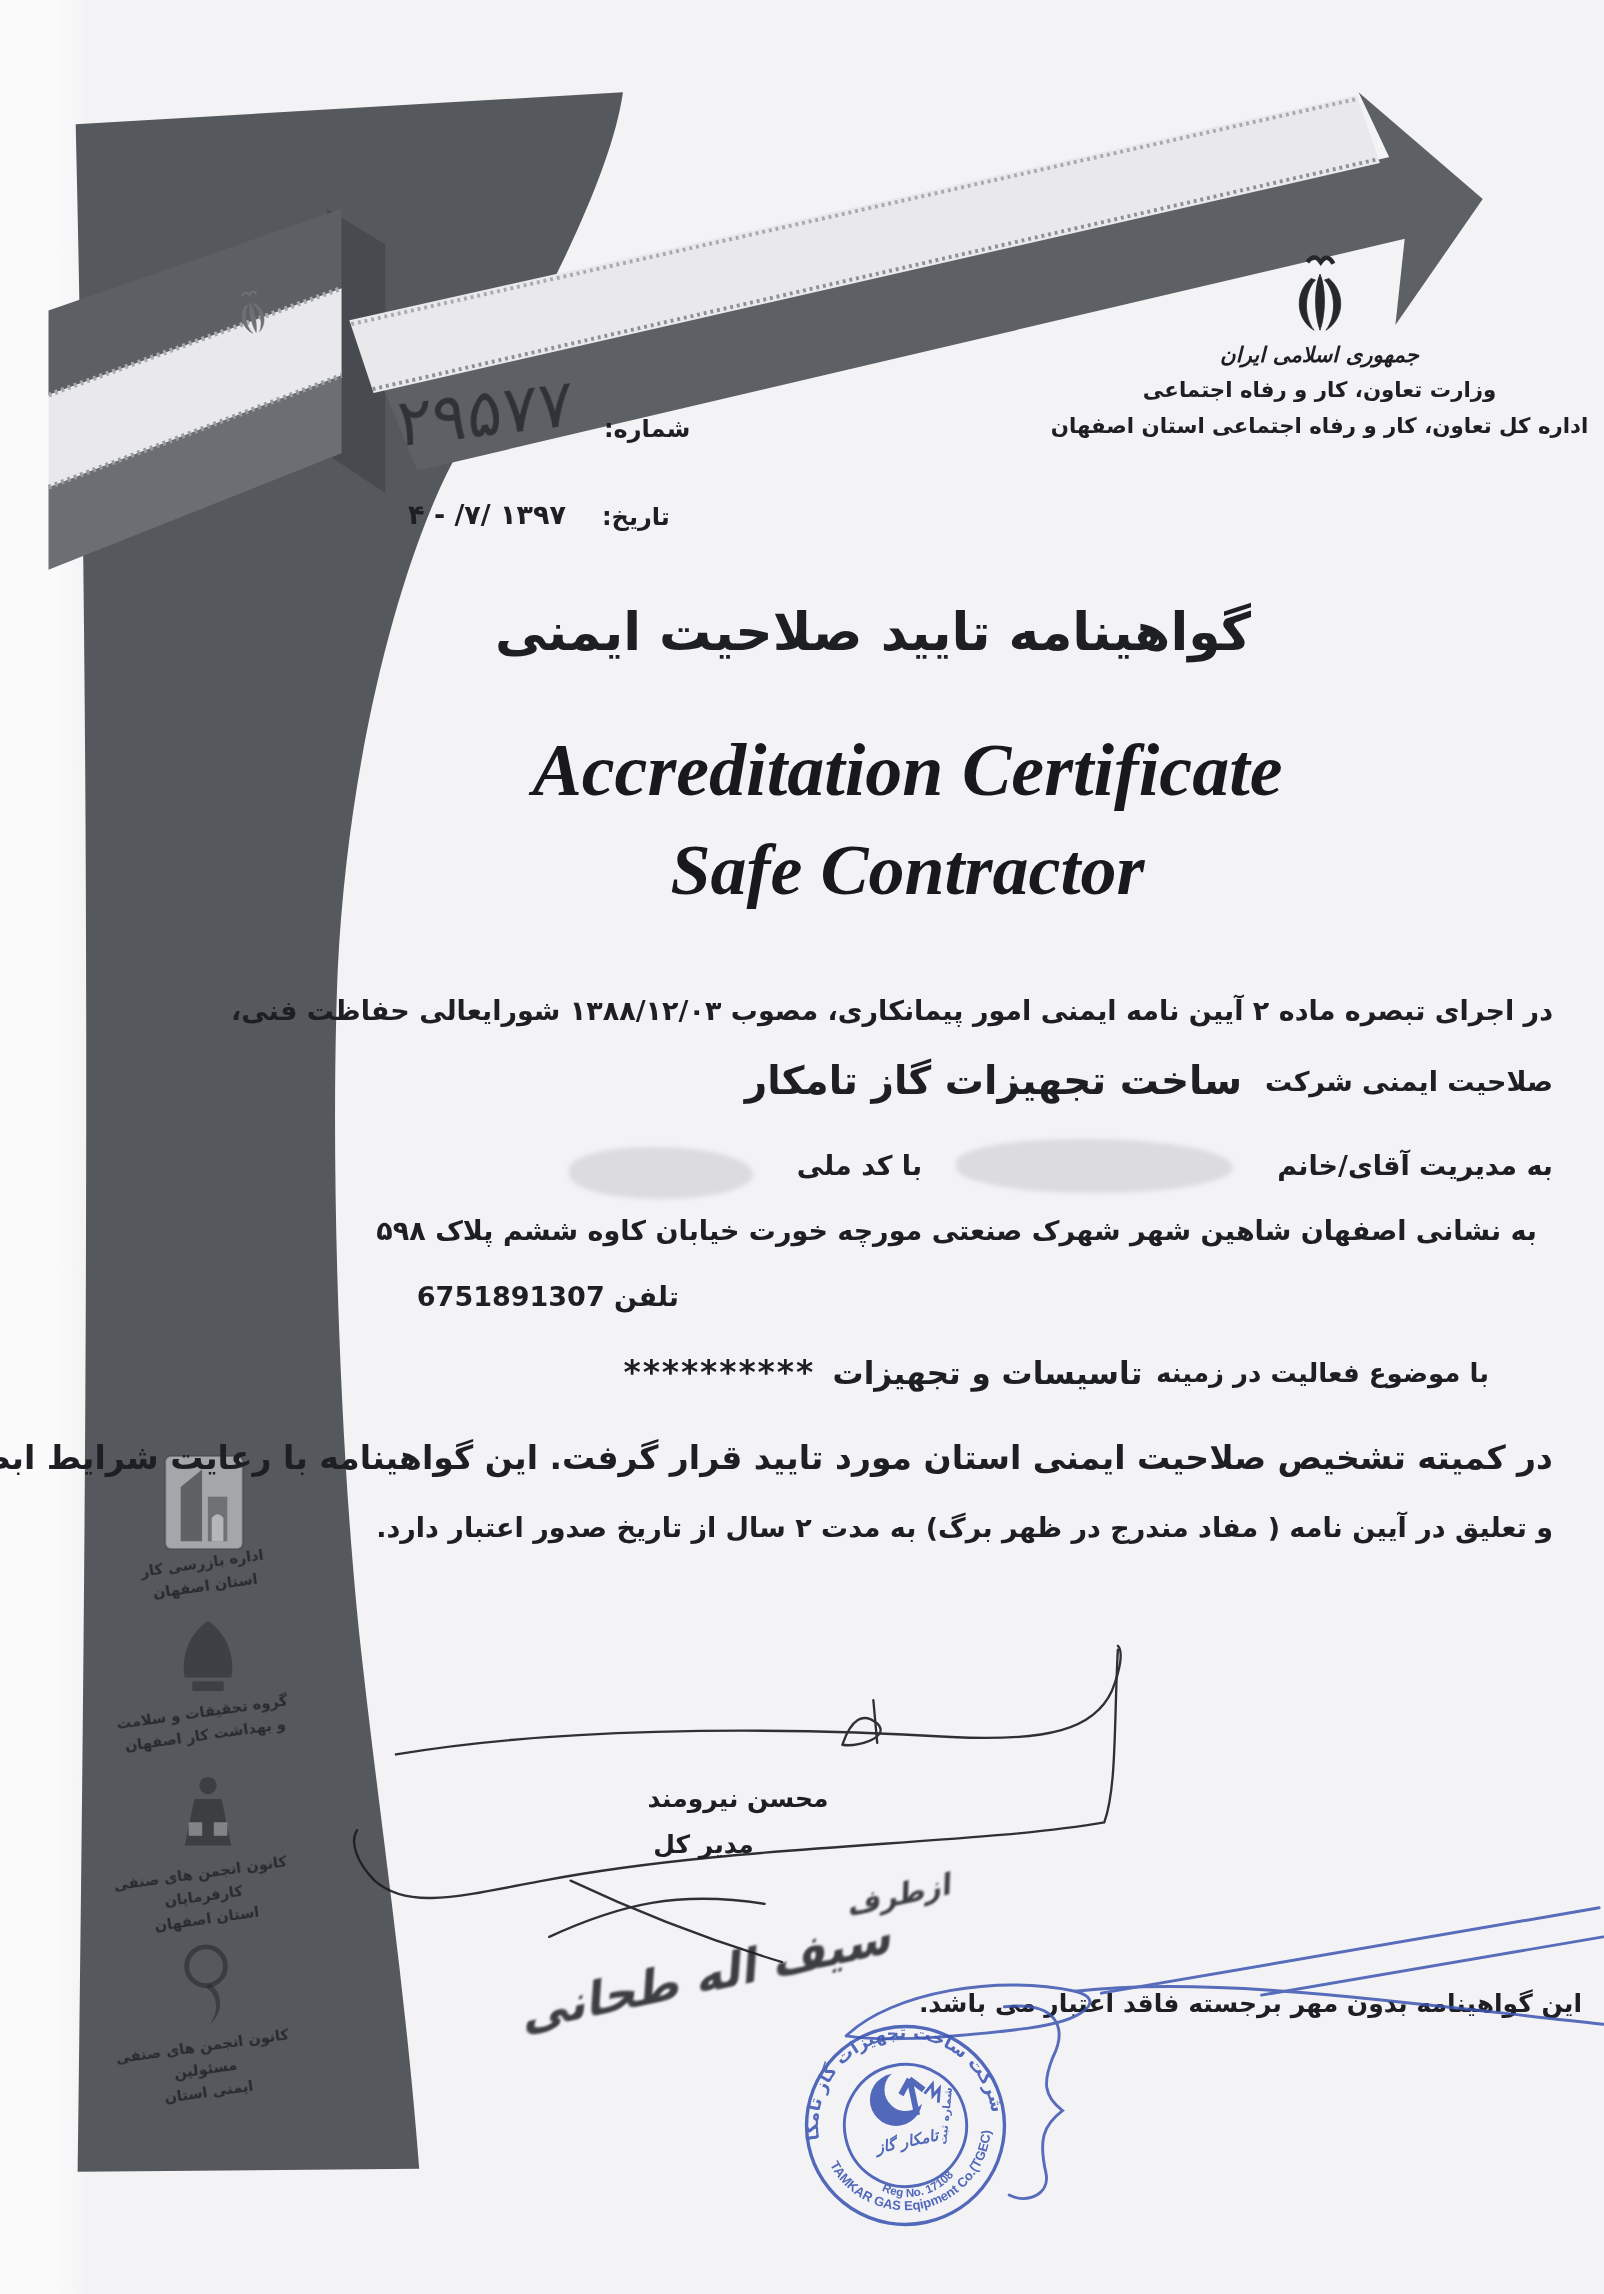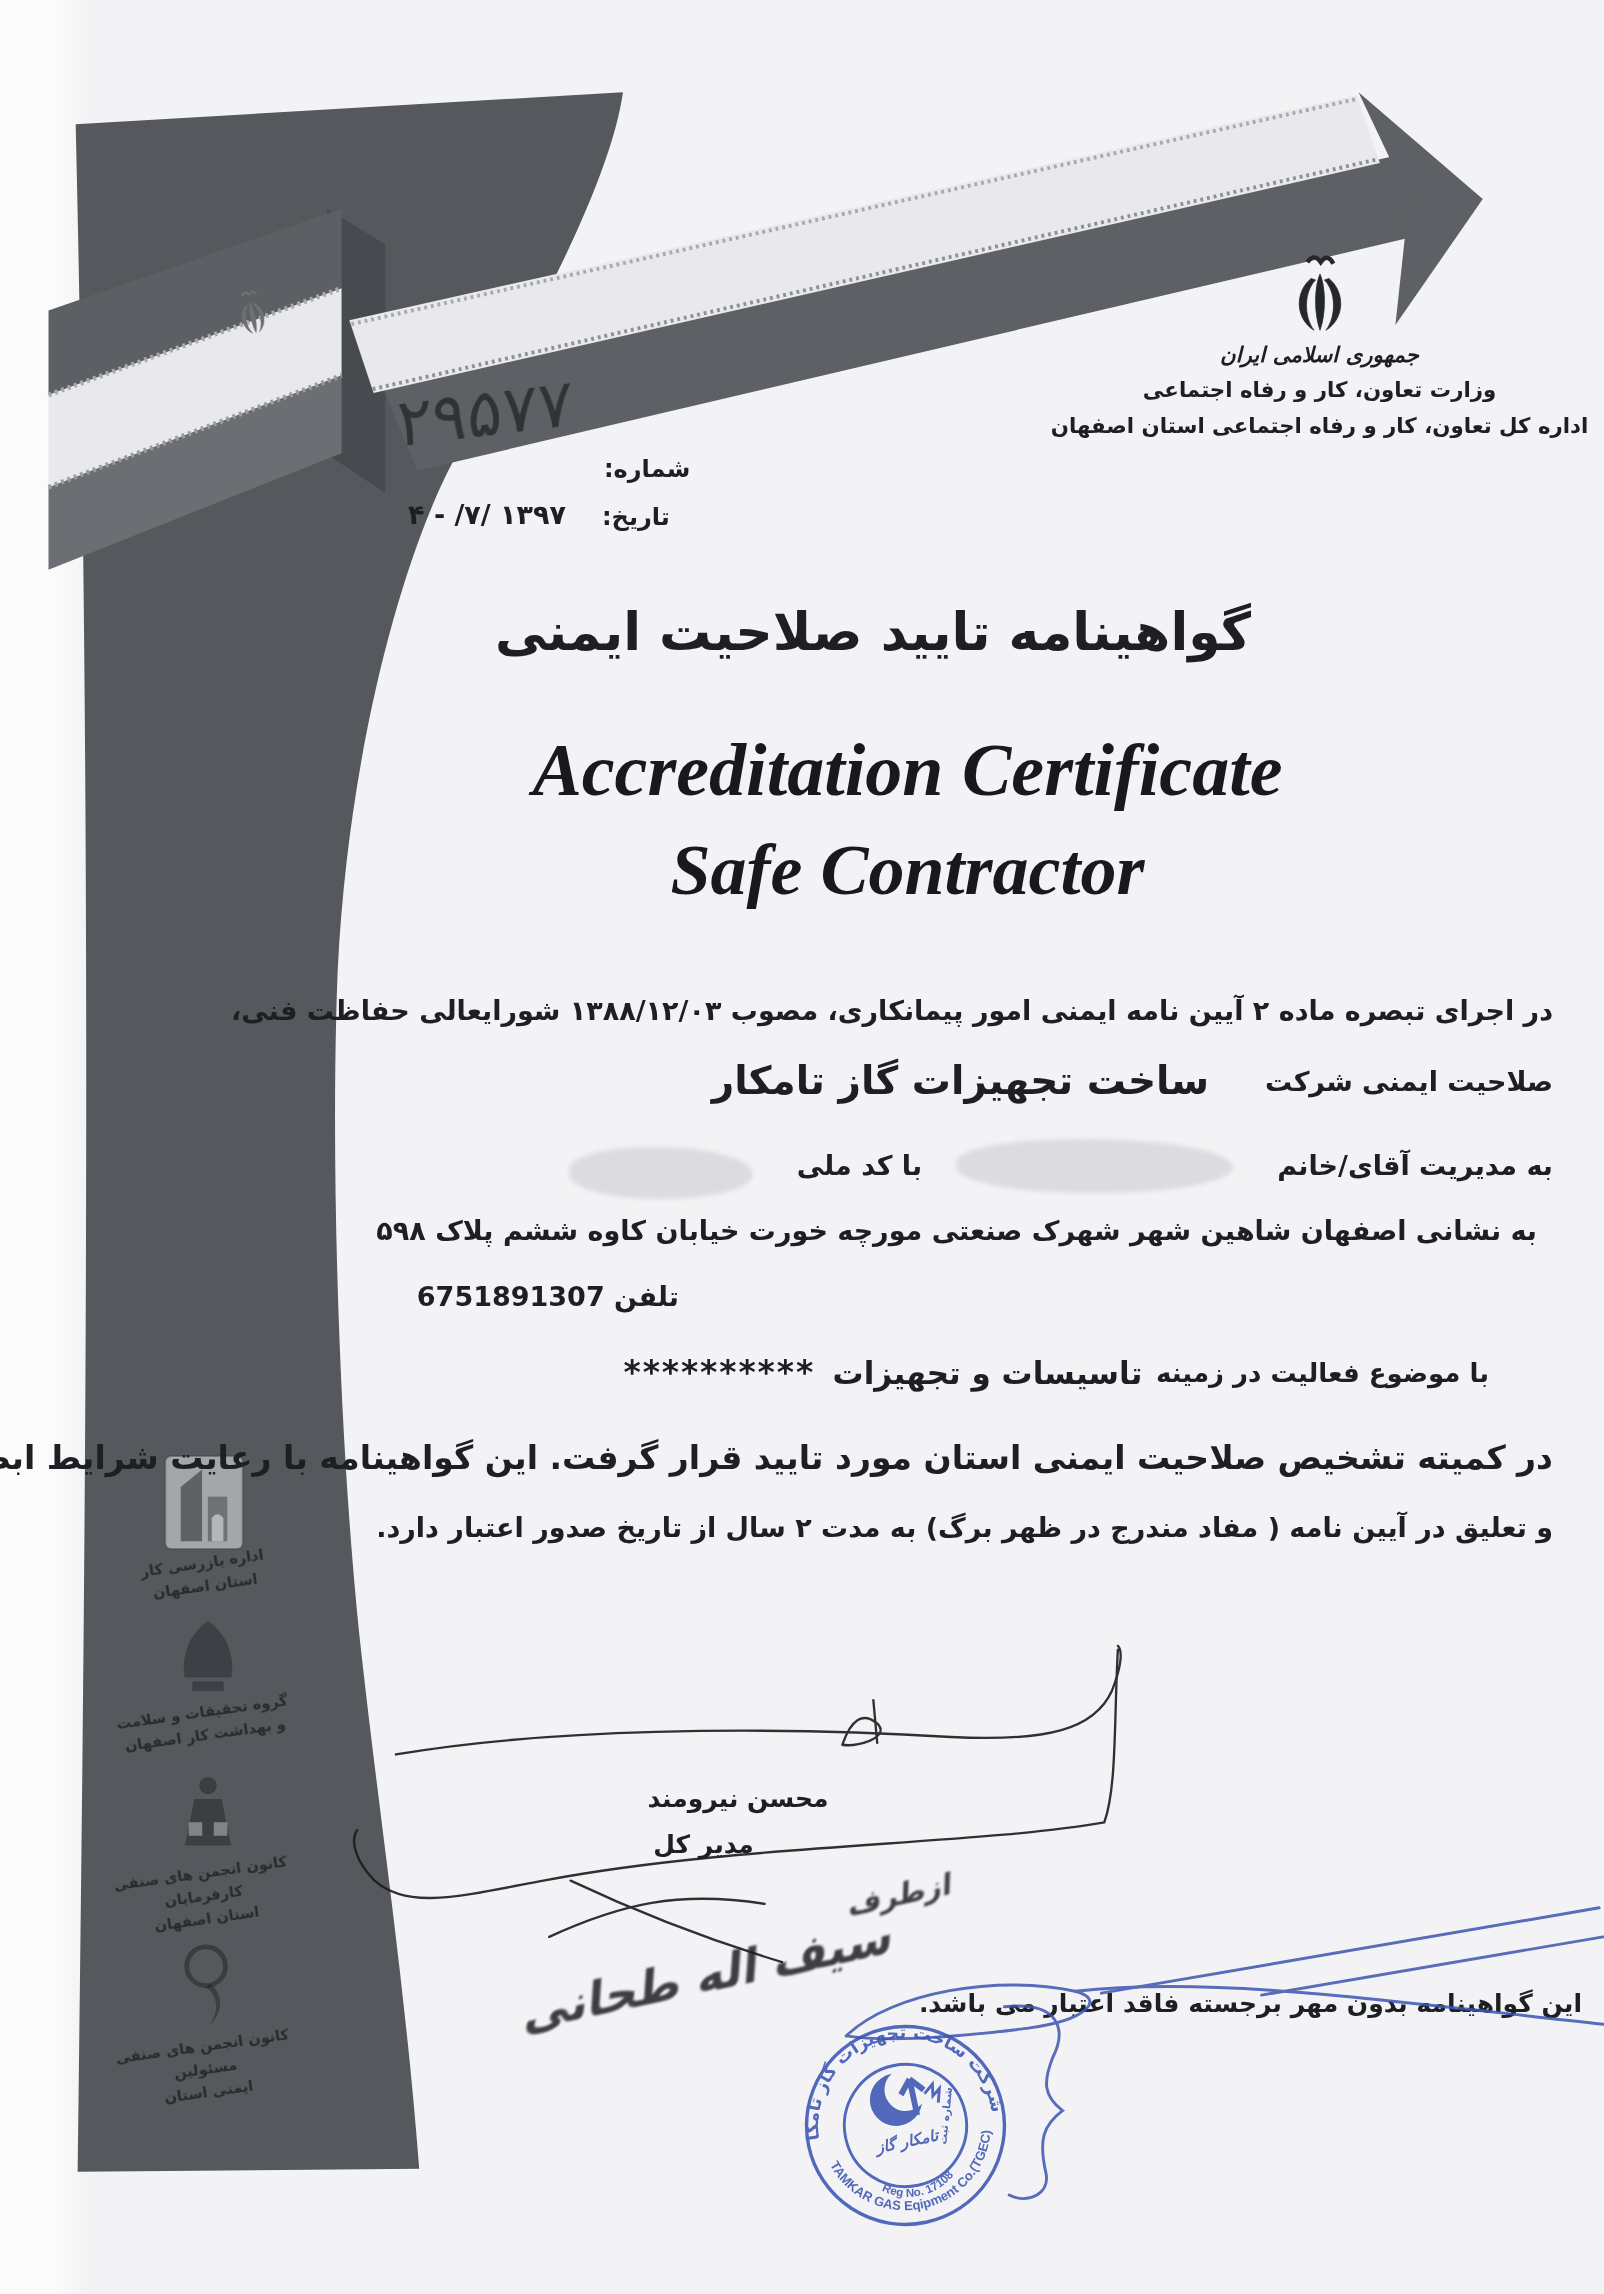"شماره:" div.abs { margin-top: 40px -> none }
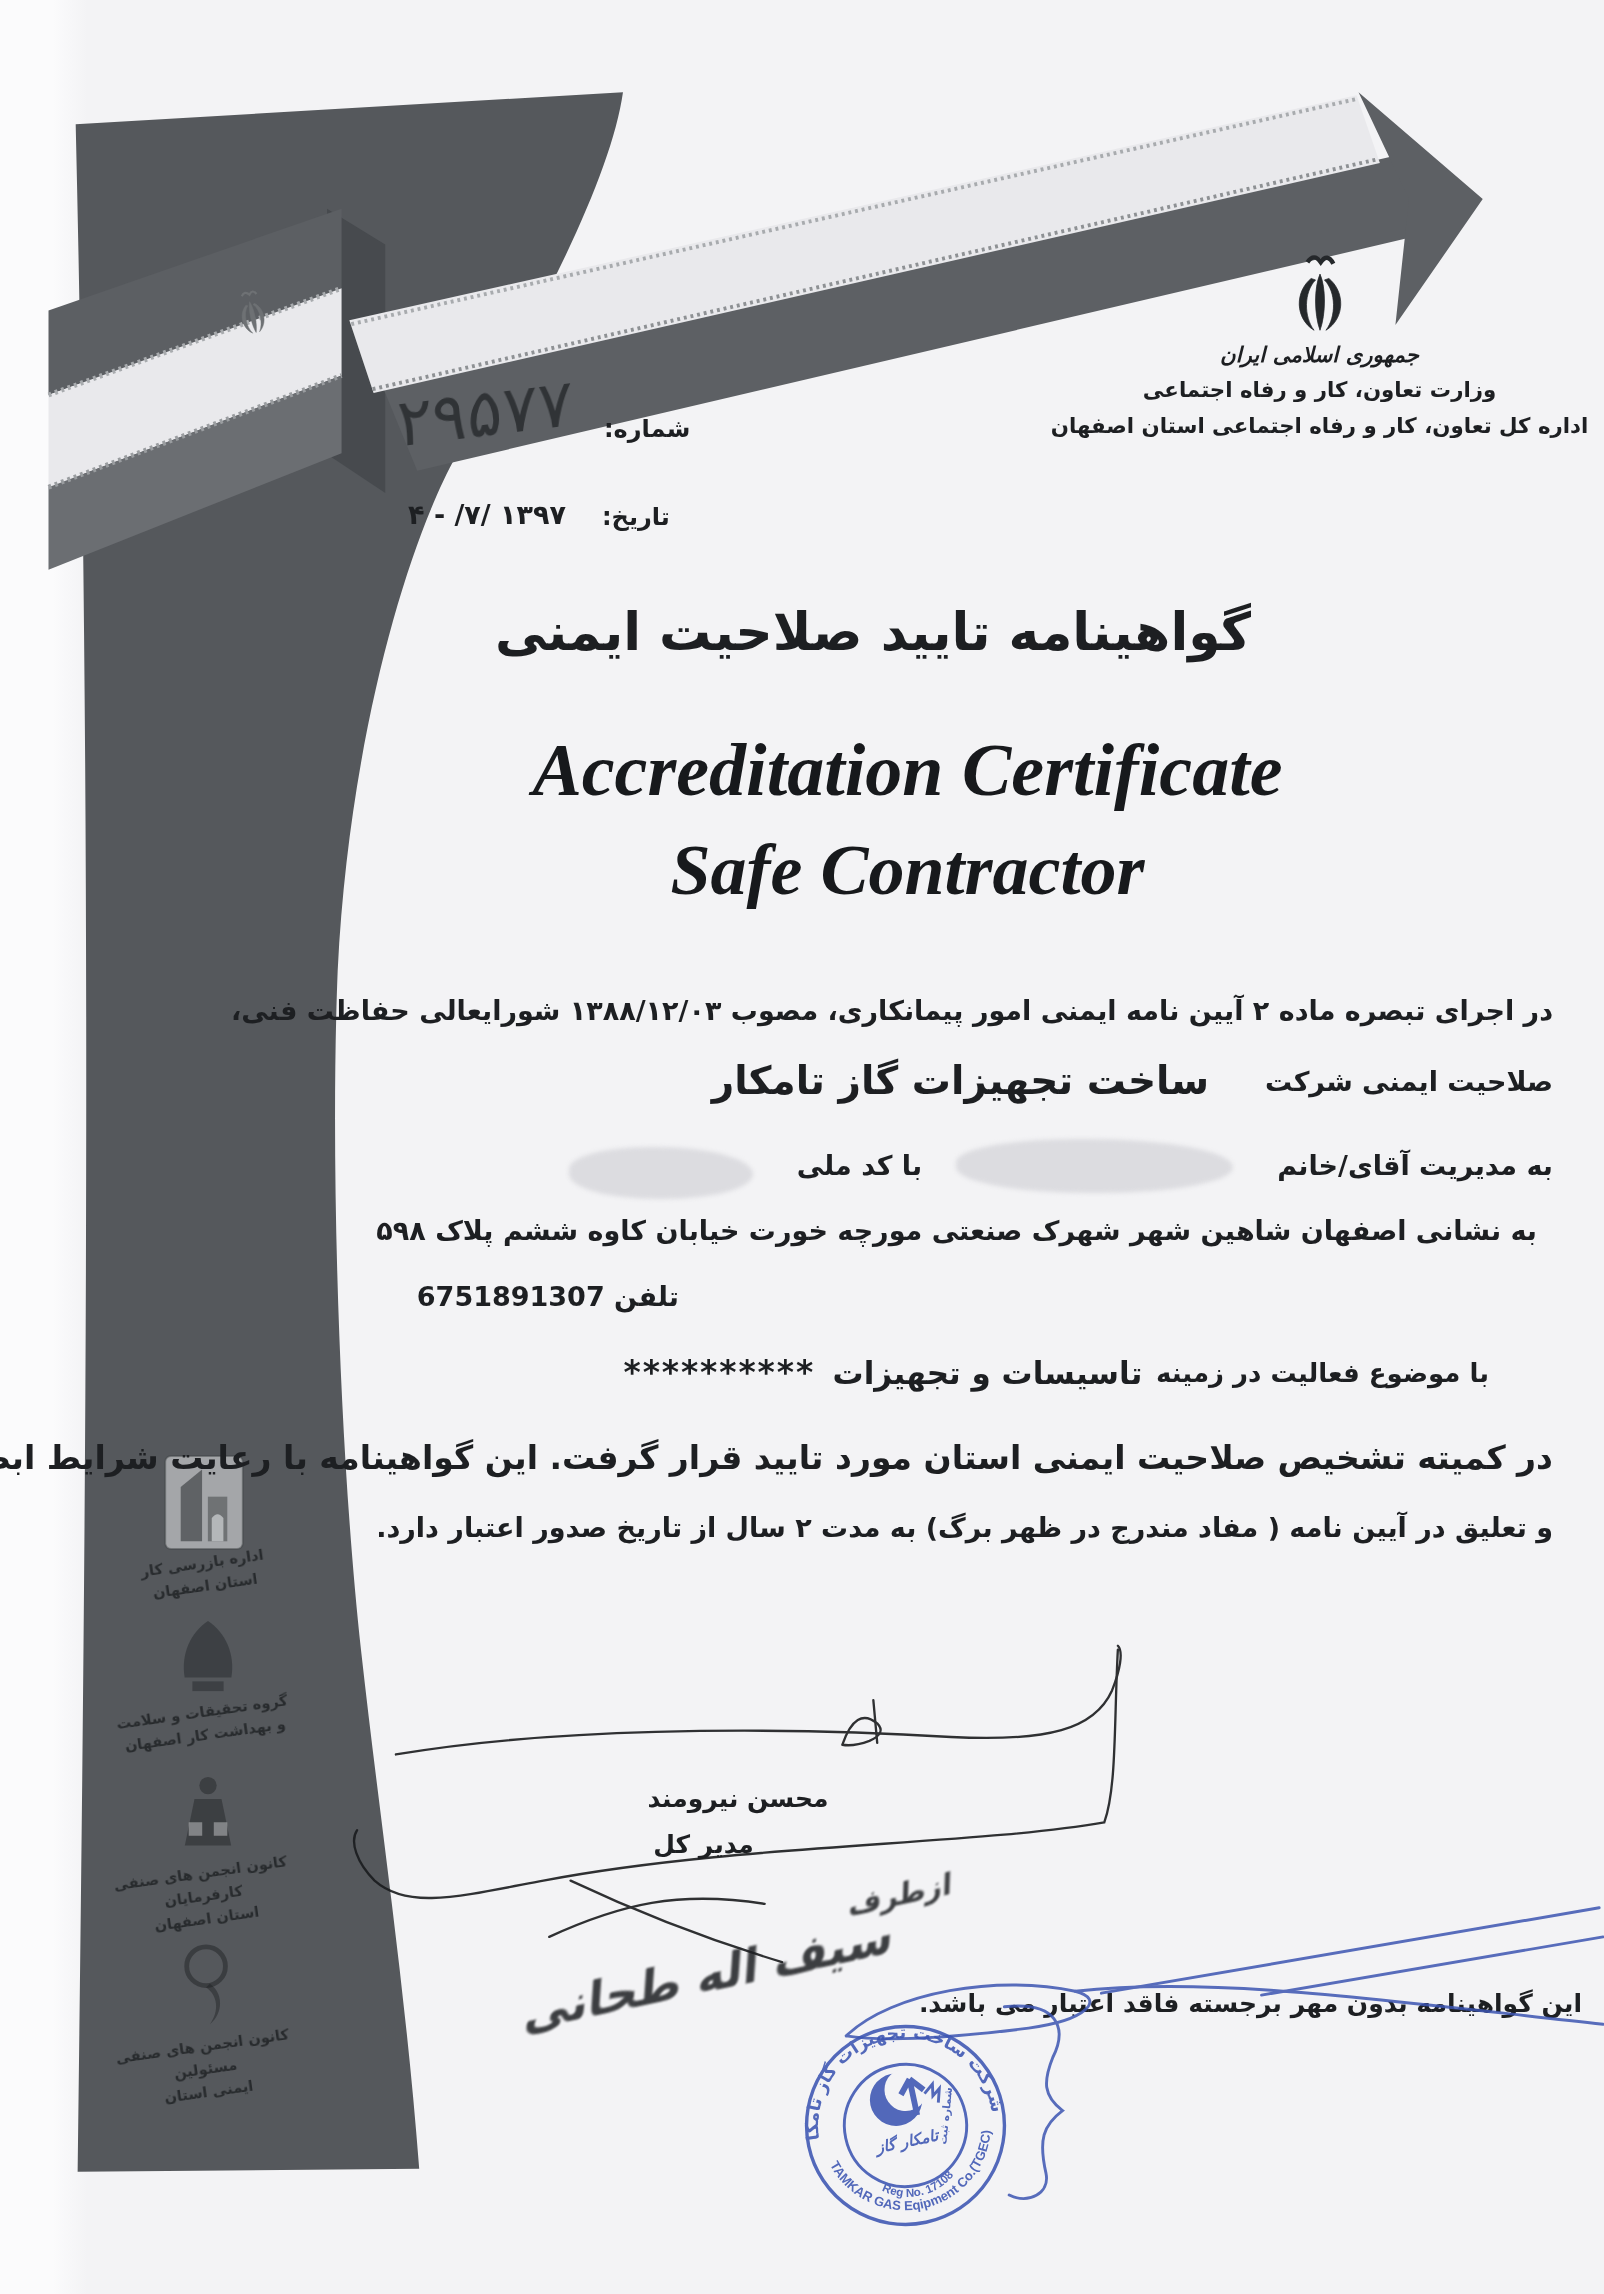"ساخت تجهیزات گاز تامکار" span.fa { margin-right: 56px -> 23px }
